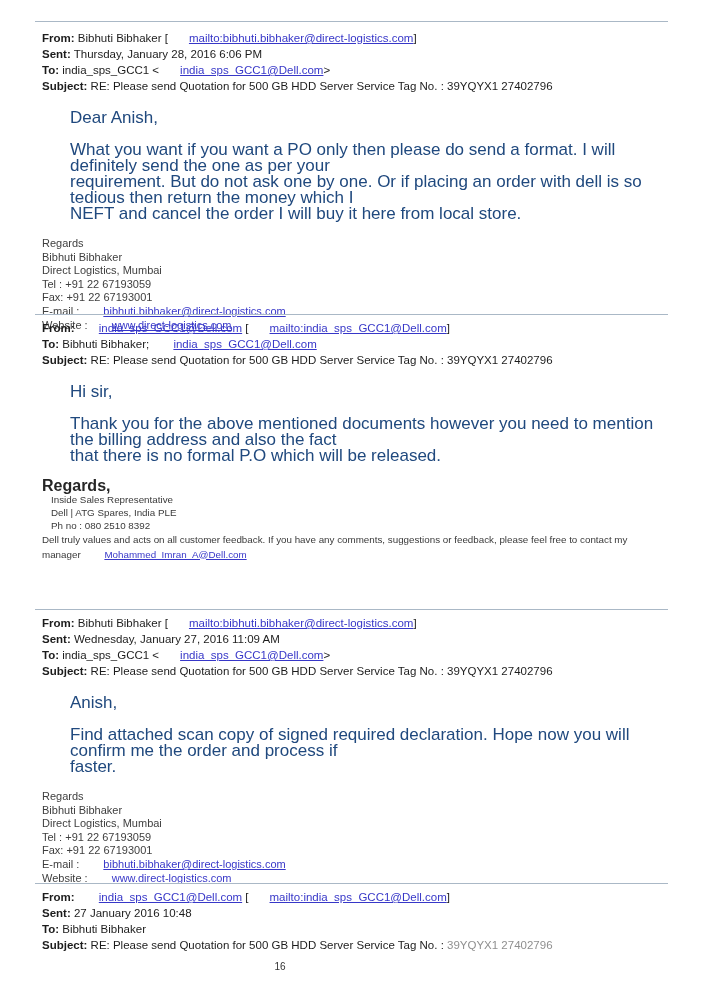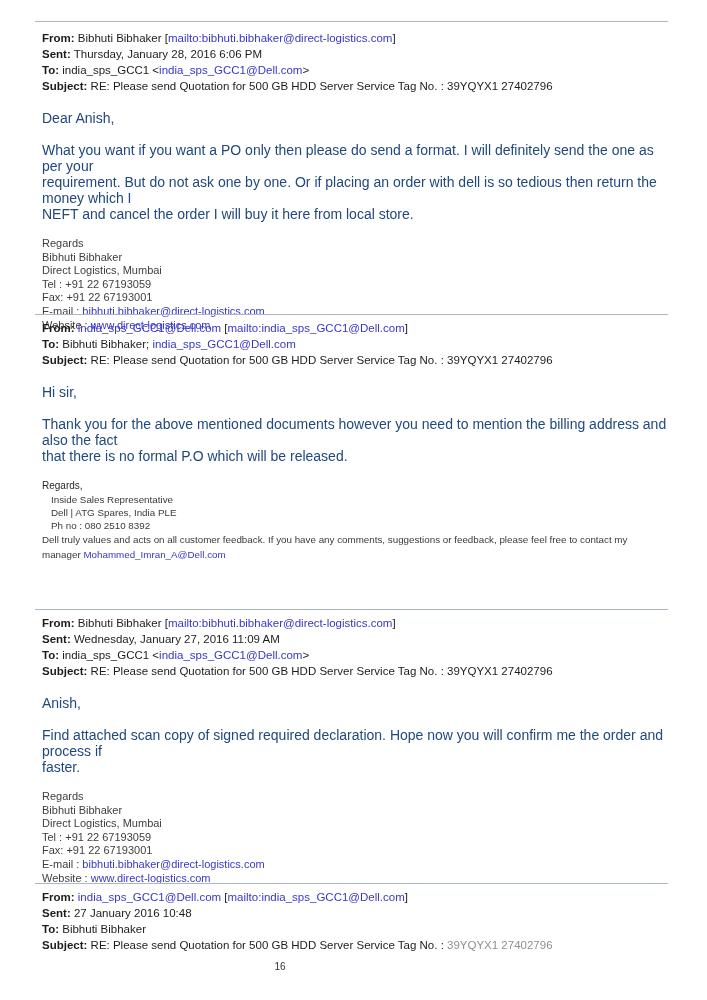"mailto:bibhuti.bibhaker@direct-logistics" a.doc-link { padding-left: none -> 21px; text-decoration: none -> underline }
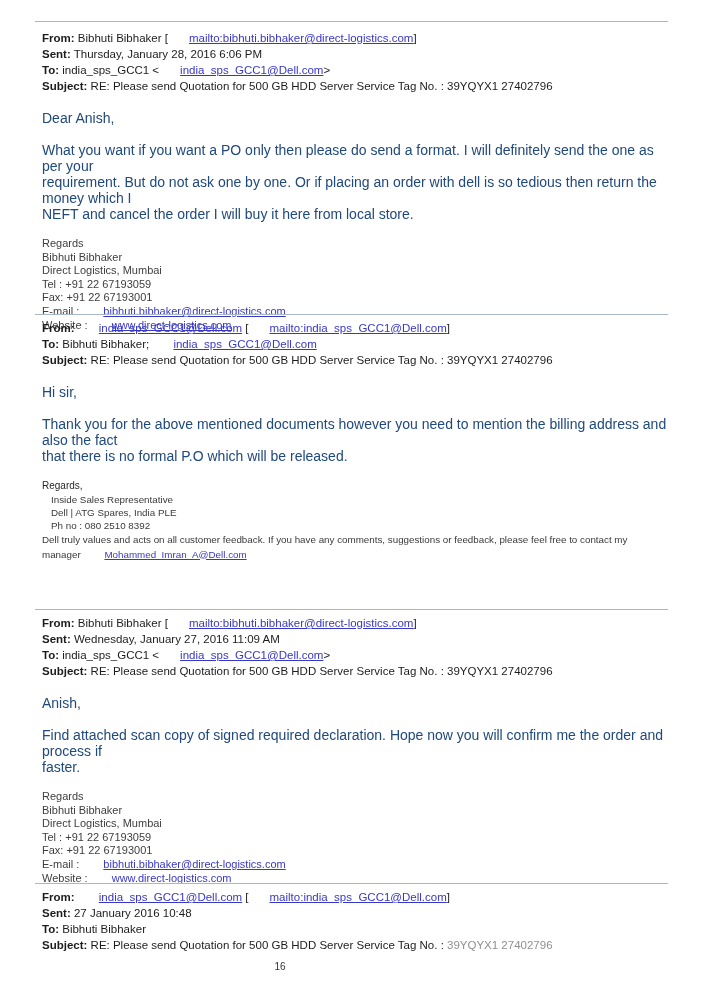"Dear Anish," .para { font-size: 14px -> 17px; margin-left: none -> 28px }
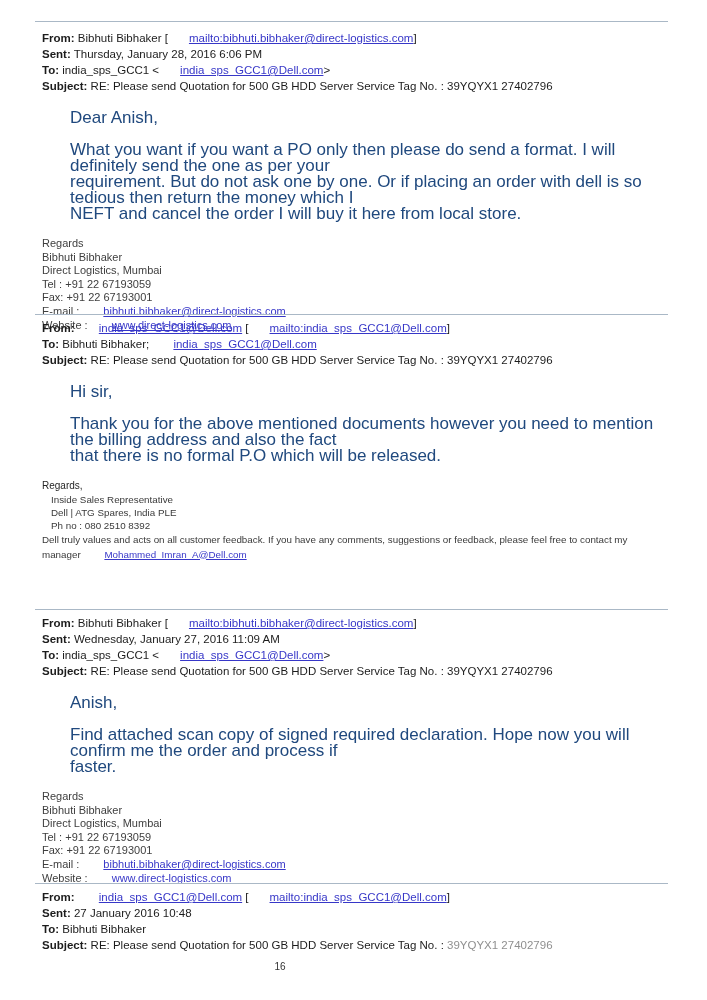"Regards," .rep-bold { font-size: 10px -> 16px; font-weight: 400 -> 700 }
